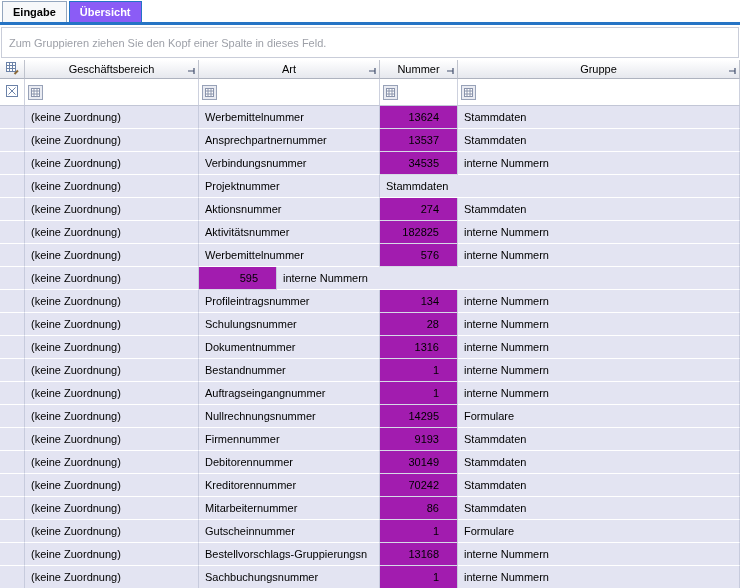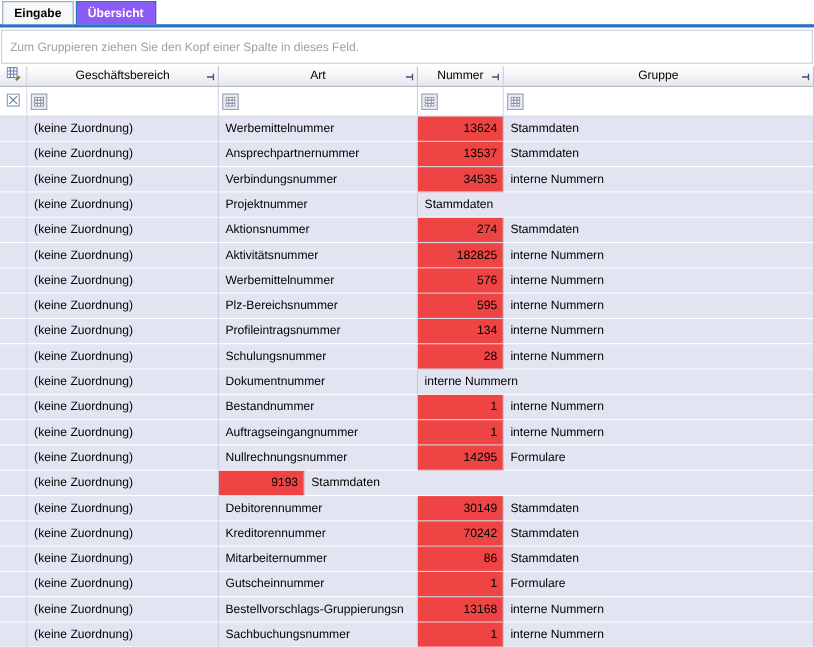"13624" .cell.col-n { background: #ef4444 -> #a21caf; padding-right: 5px -> 18px }
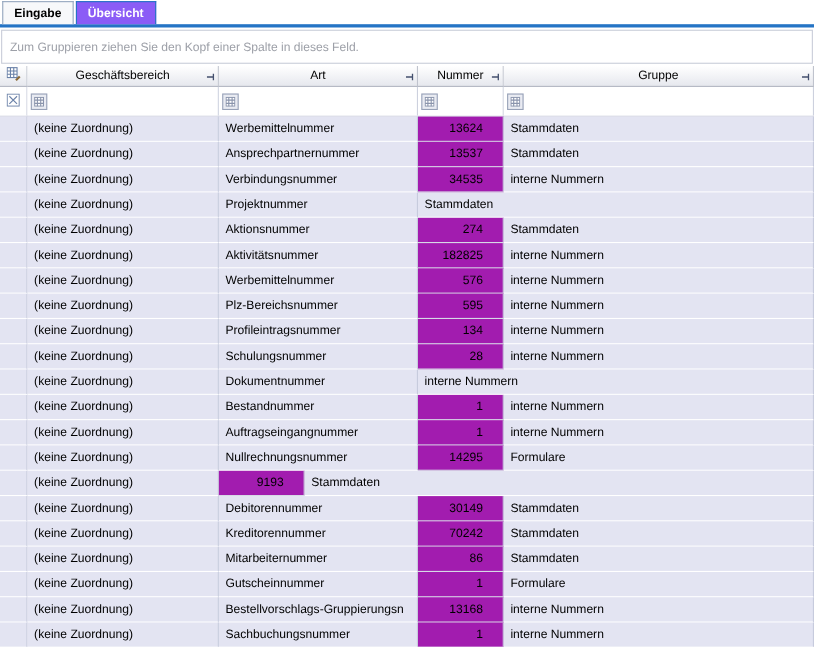"Plz-Bereichsnummer" div.cell { html: <div>Plz-Bereichsnummer</div> -> none }
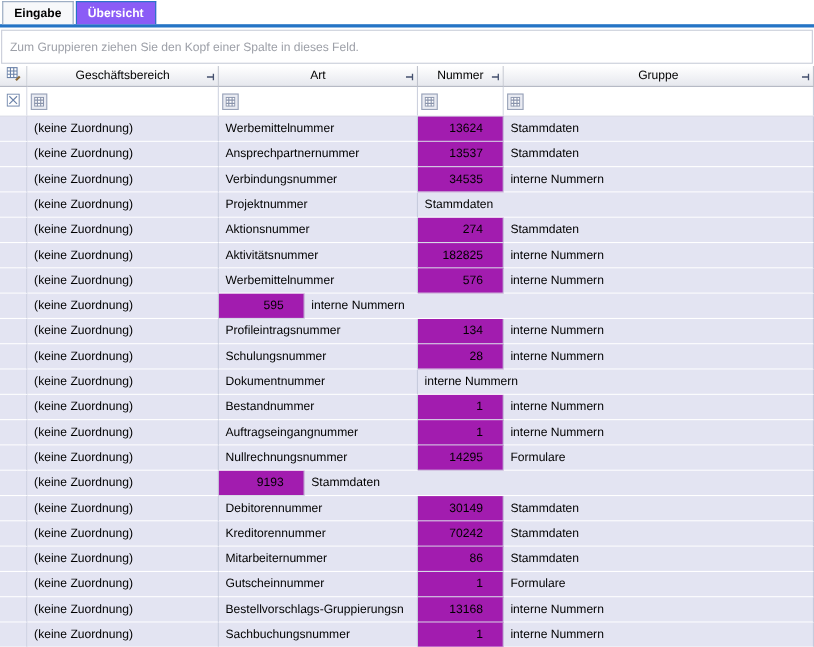"1316" div.cell { html: none -> <div>1316</div> }
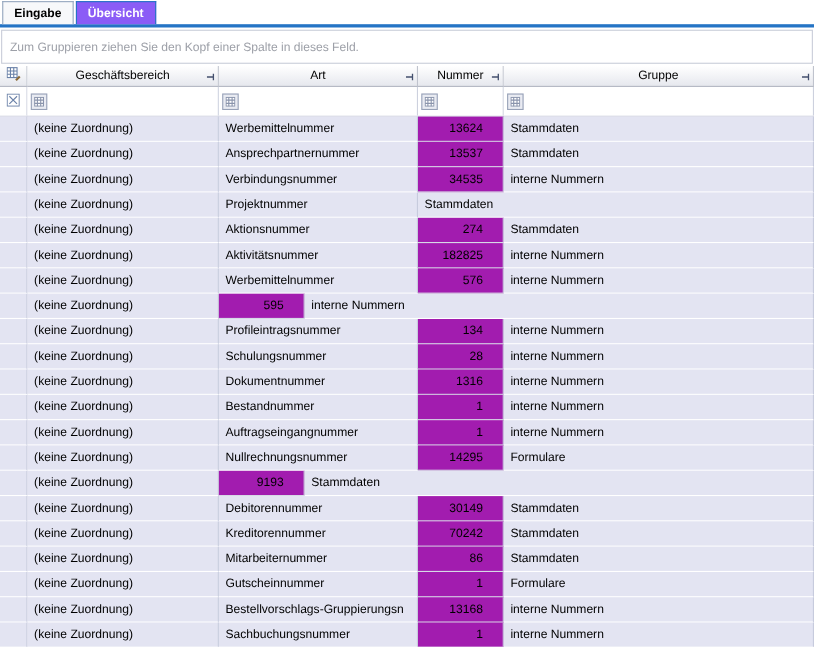"Firmennummer" div.cell { html: none -> <div>Firmennummer</div> }
